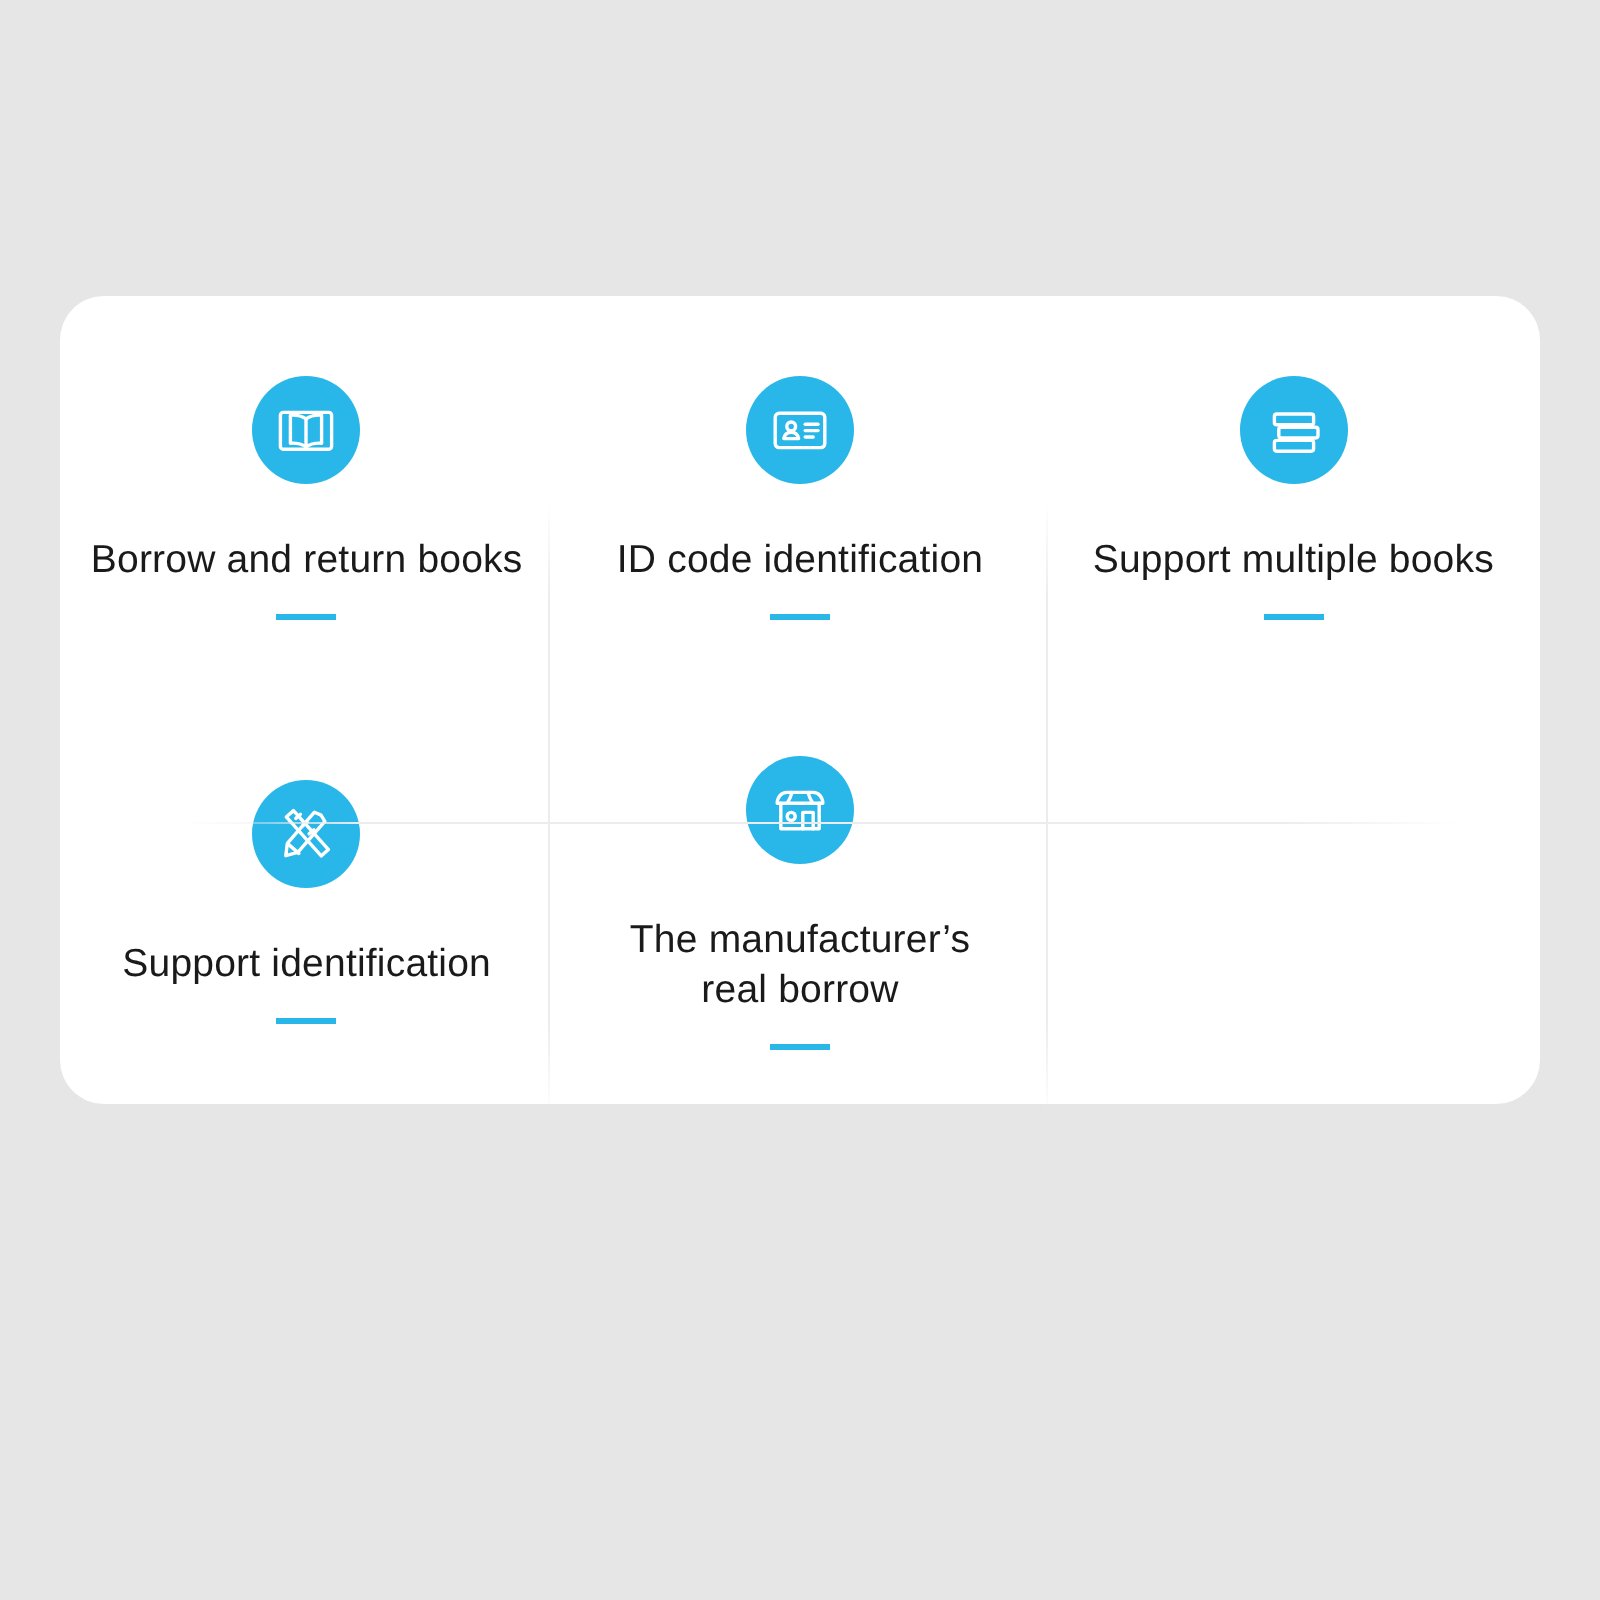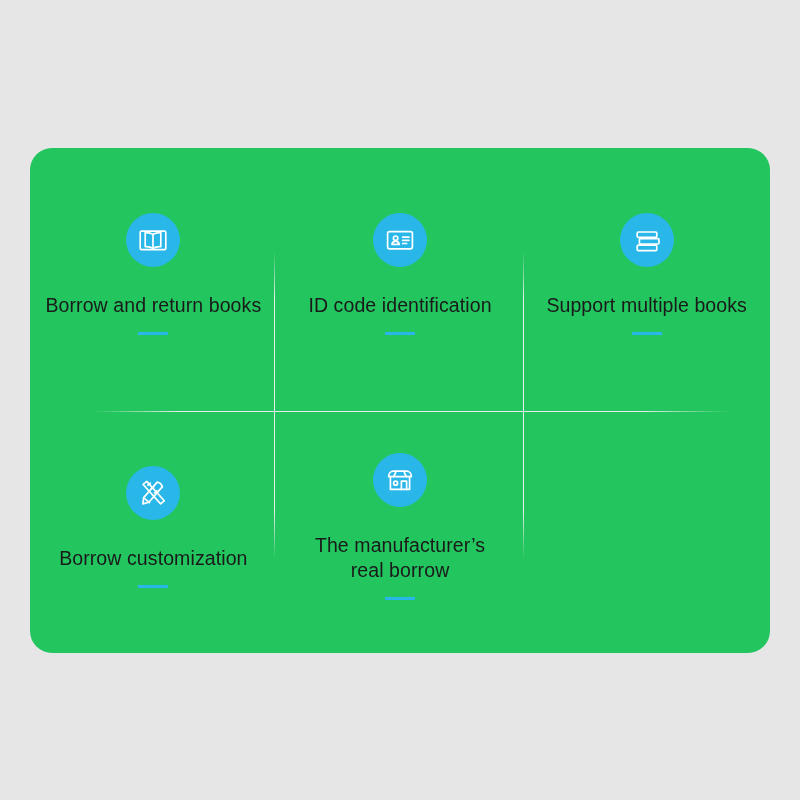"Borrow and return books" #feature-card { background: #22c55e -> #ffffff; height: 505px -> 404px }
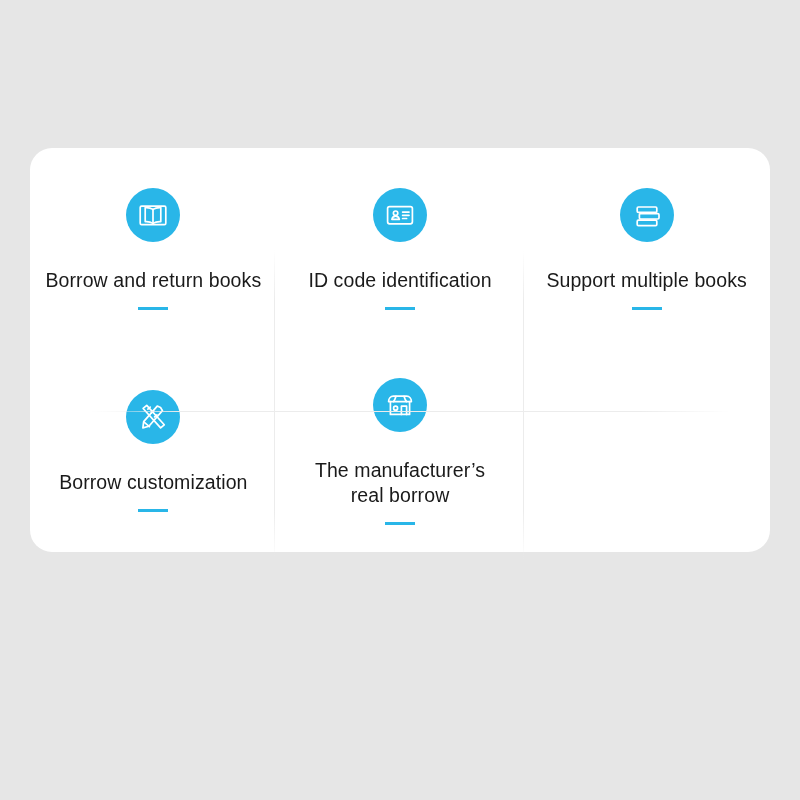"Borrow customization" div.cell-label { text: Borrow customization -> Support identification }
